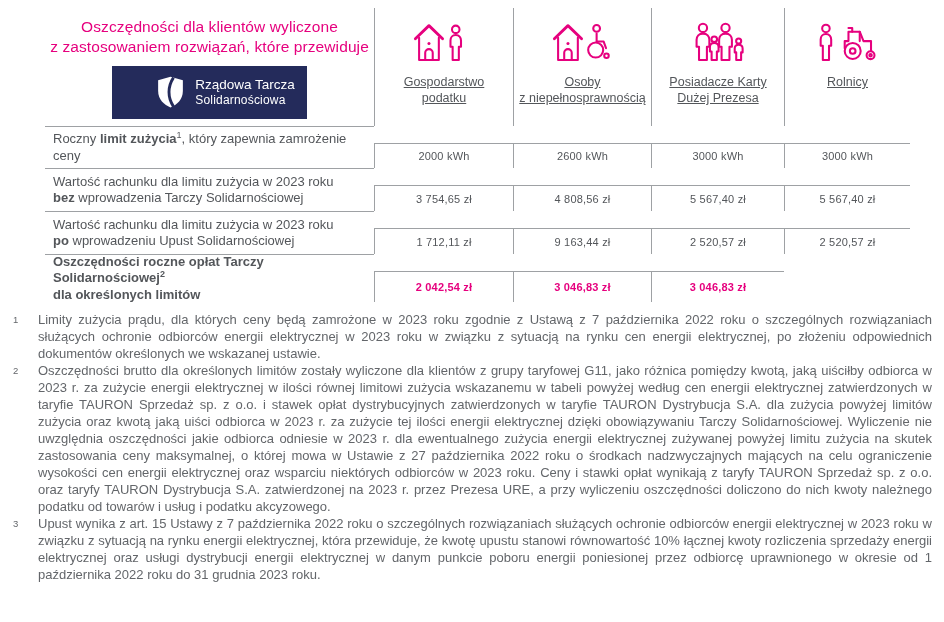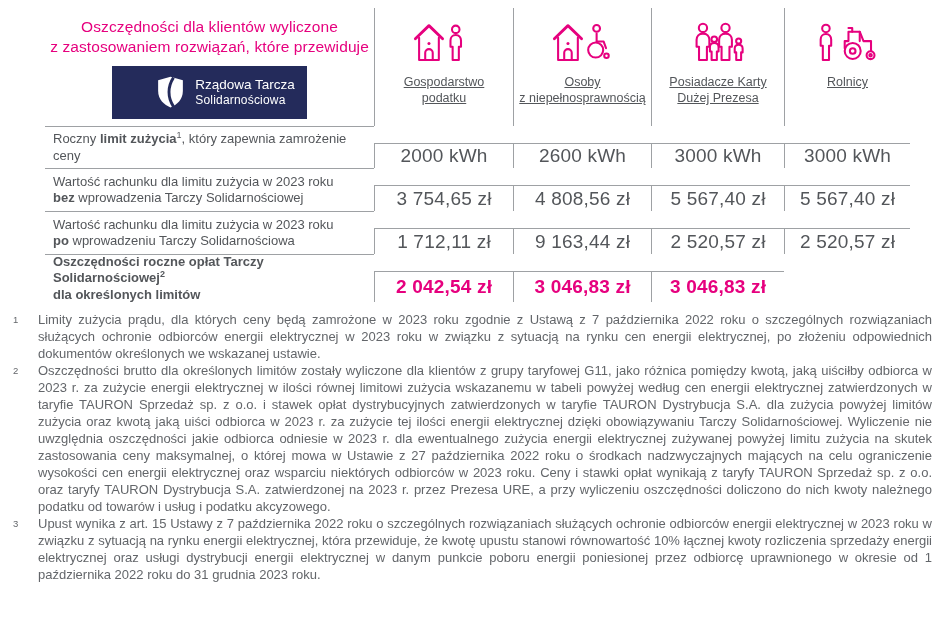"2000 kWh" .valcell { font-size: 19px -> 11px }
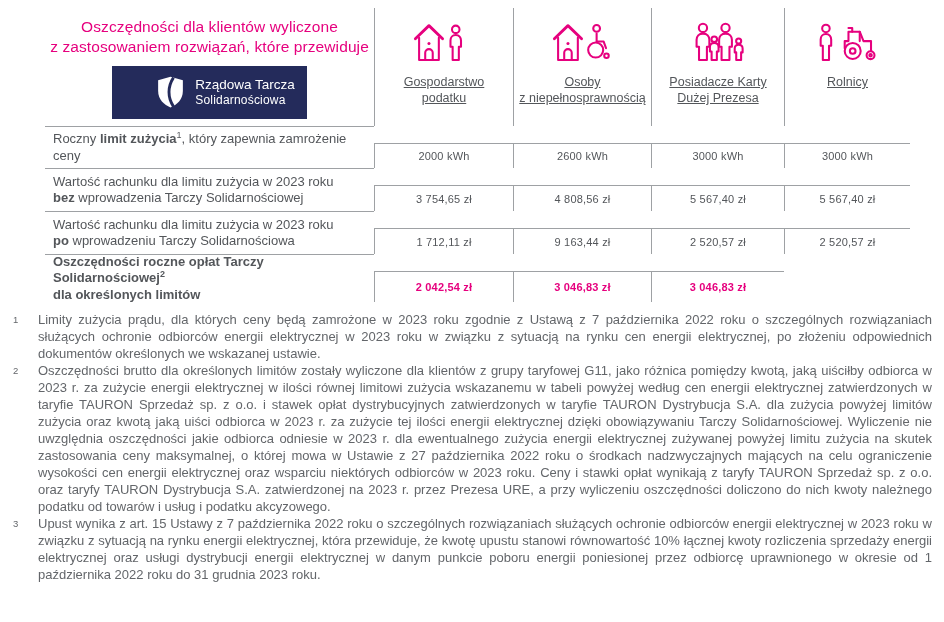"wprowadzeniu Tarczy Solidarnościowa" span { text: Tarczy Solidarnościowa -> Upust Solidarnościowej }
